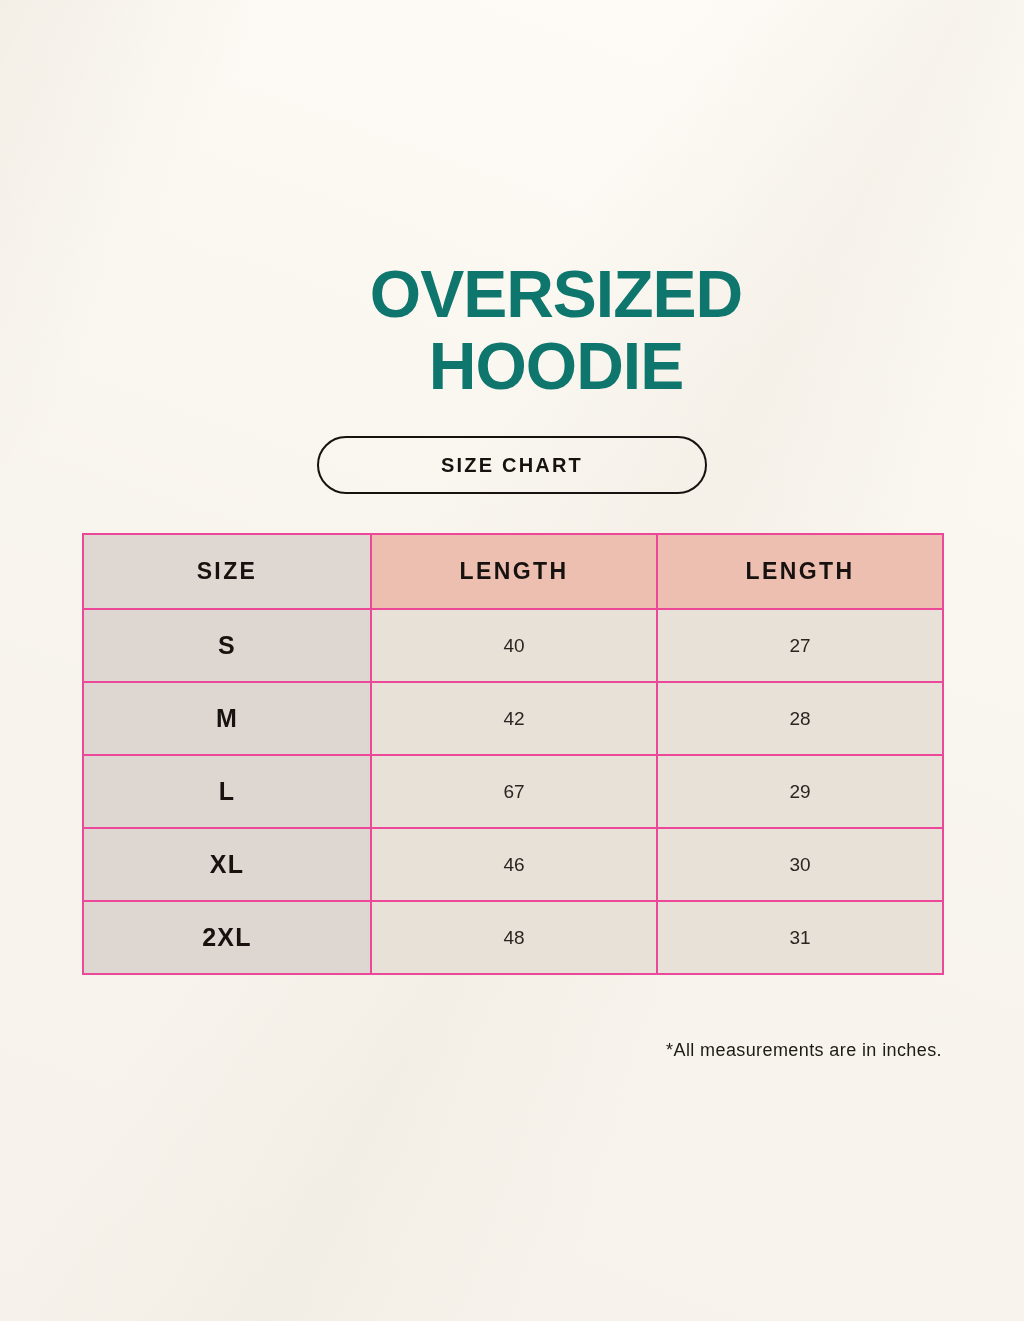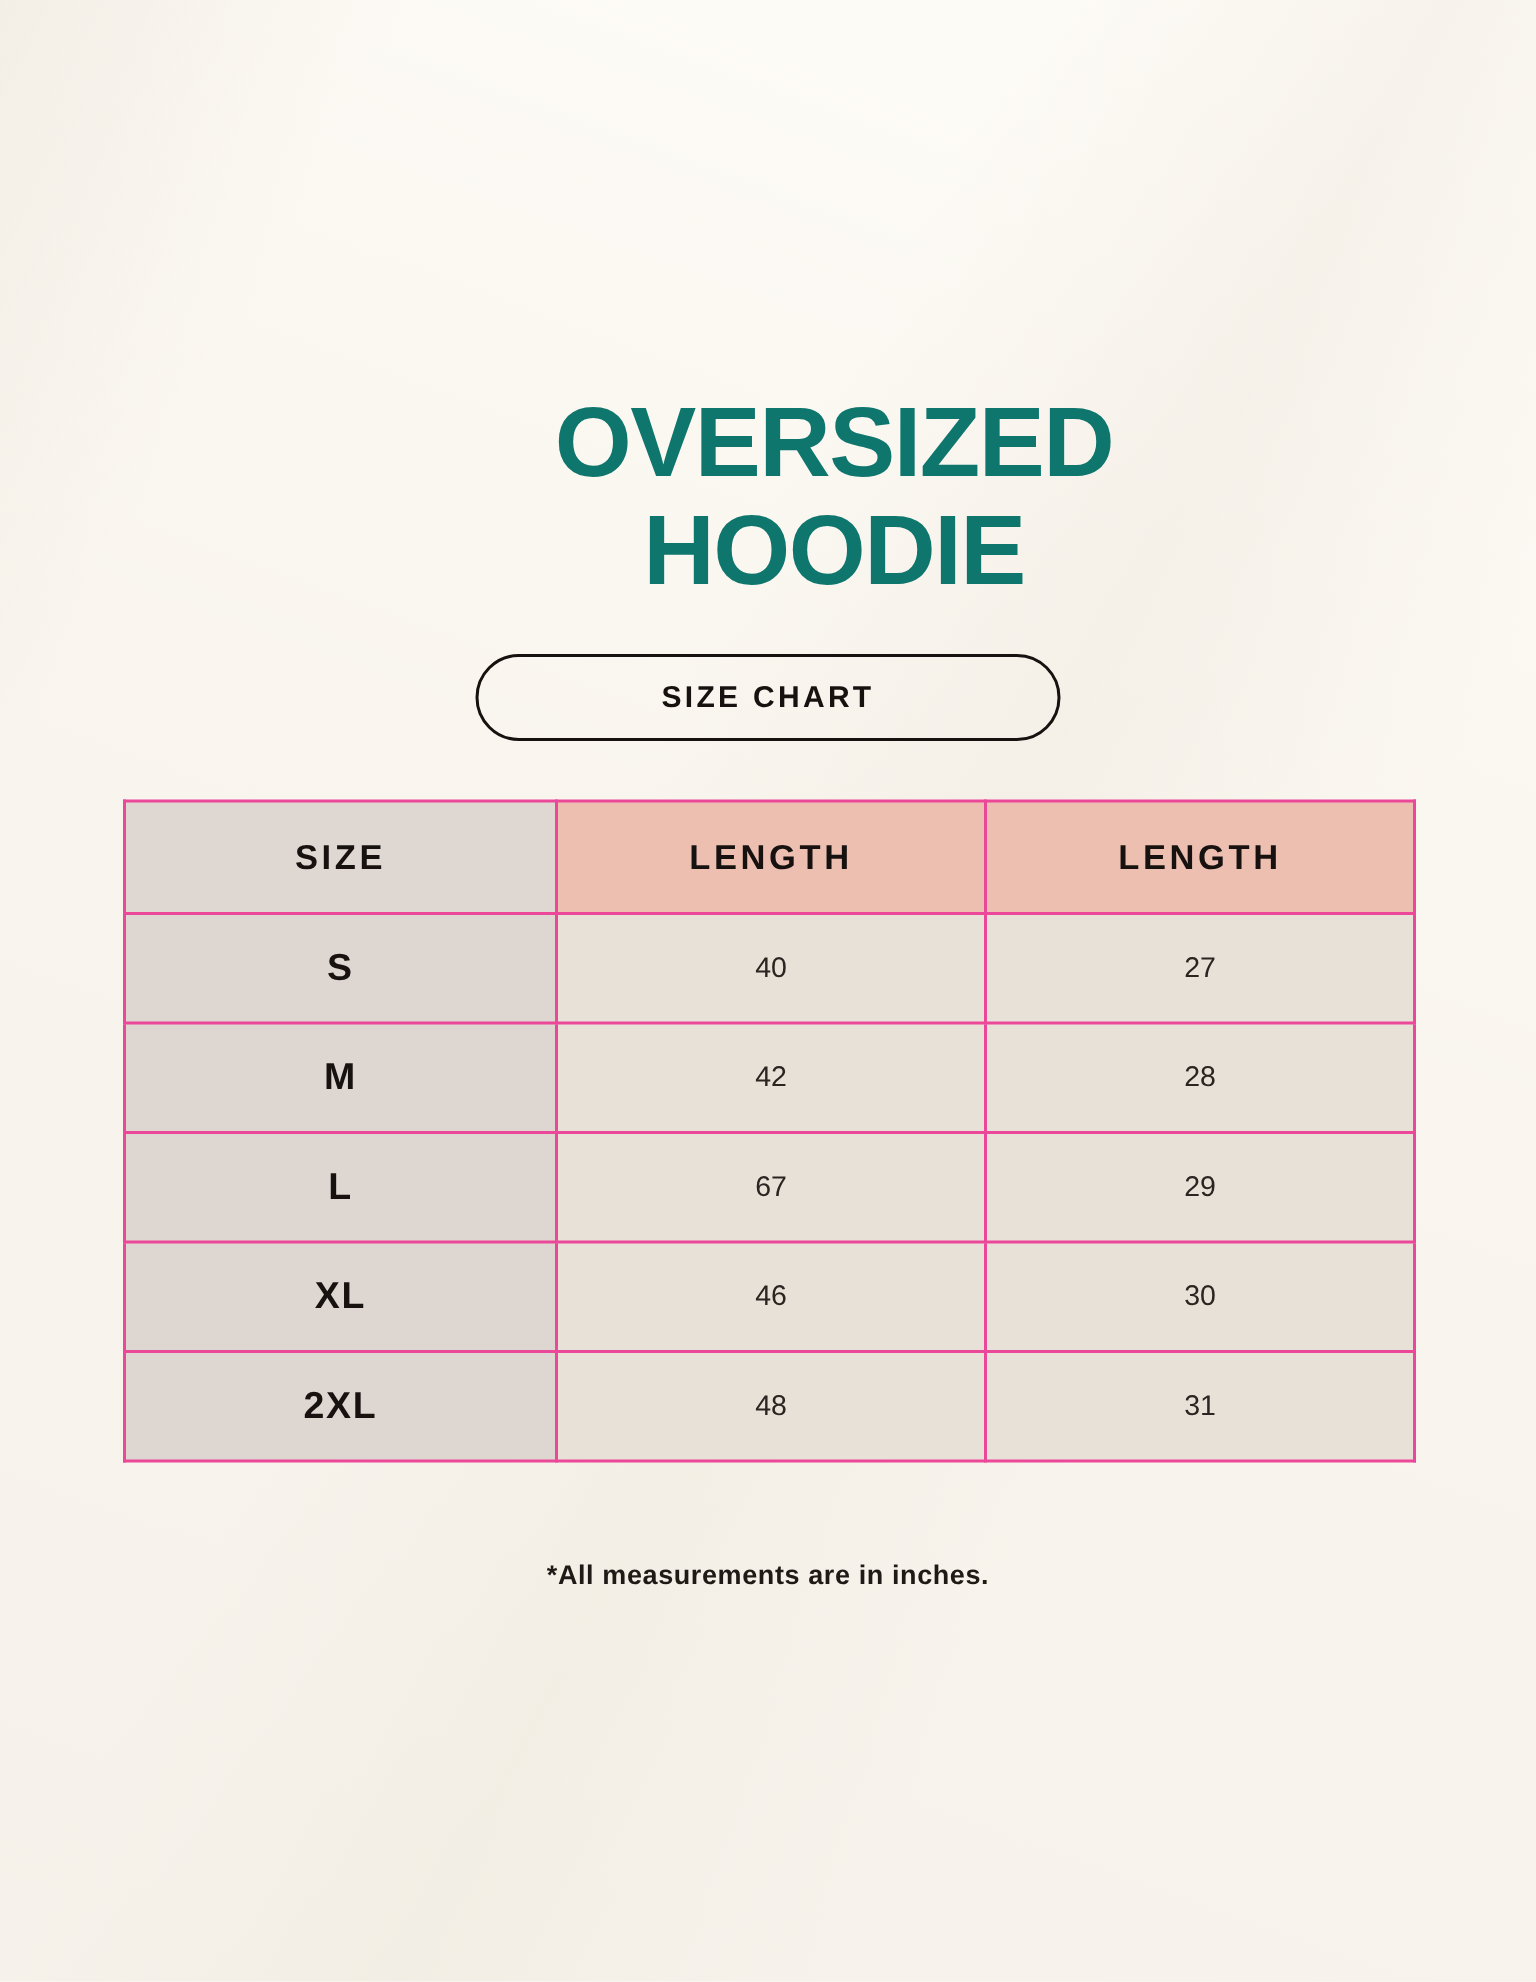"*All measurements are in inches." .footnote { font-weight: 700 -> 400; text-align: center -> right }
